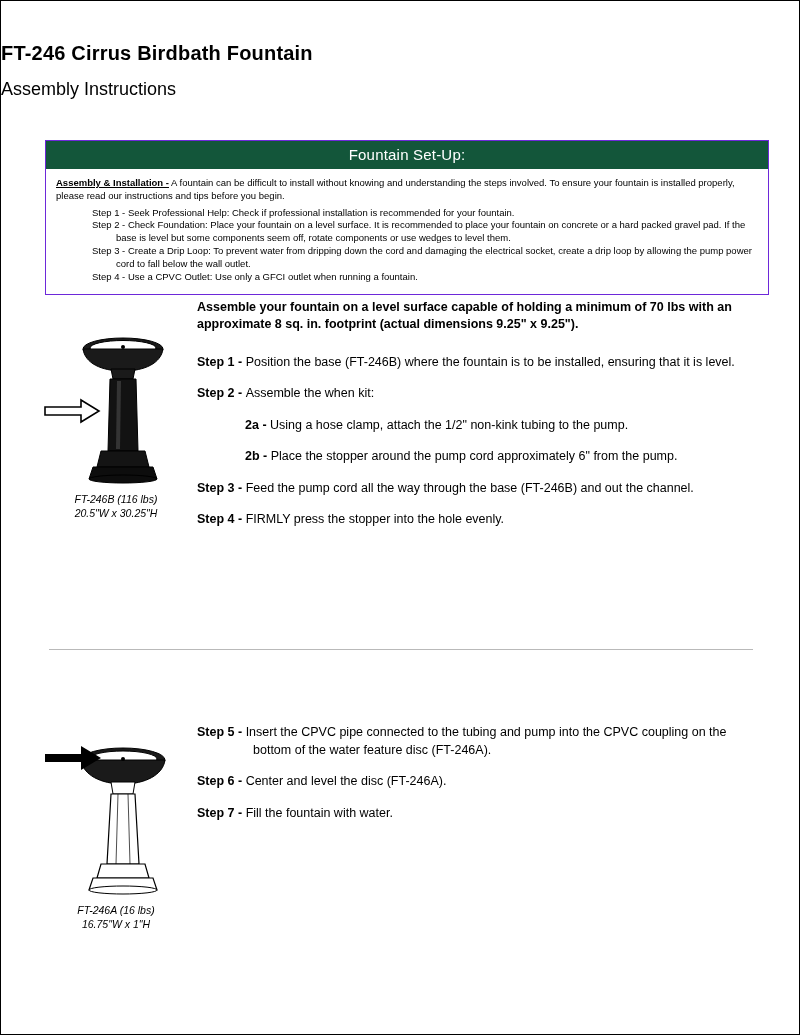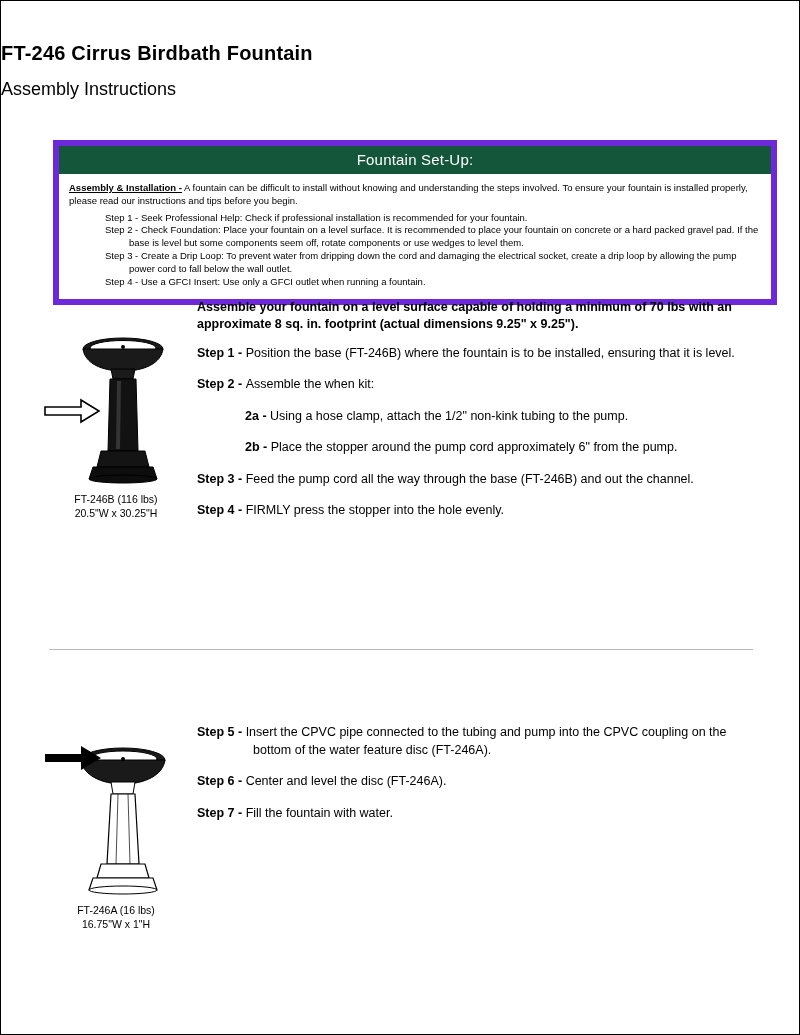"Fountain Set-Up:" .setup-box { border: 6px solid #6d28d9 -> 1px solid #6d28d9; left: 52px -> 44px }
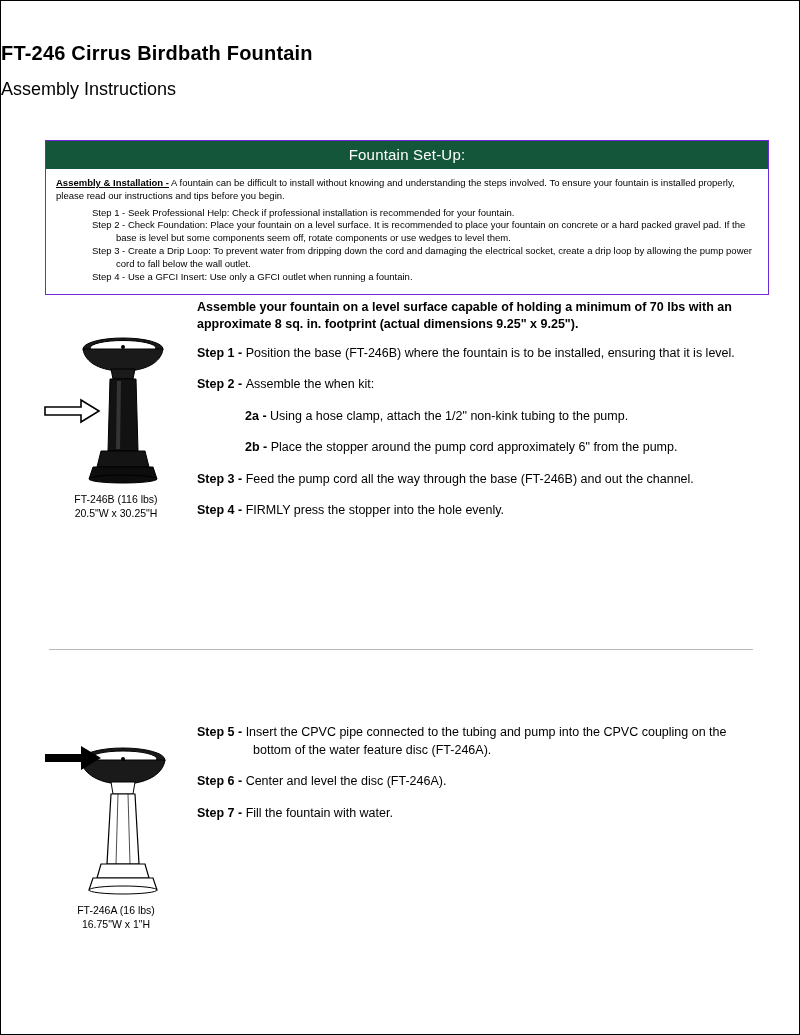"Use a GFCI Insert:" span.sttl { text: GFCI Insert -> CPVC Outlet }
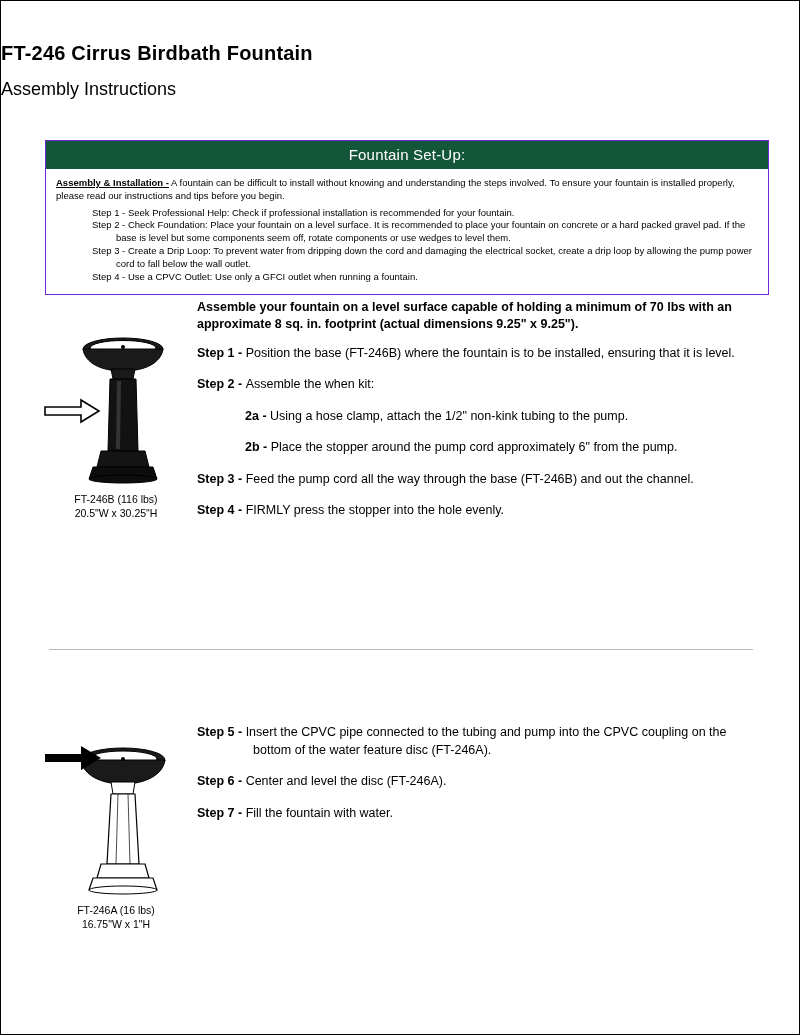"Assemble your fountain on a" .lead { margin: 0 0 12px 0 -> 0 0 21px 0 }
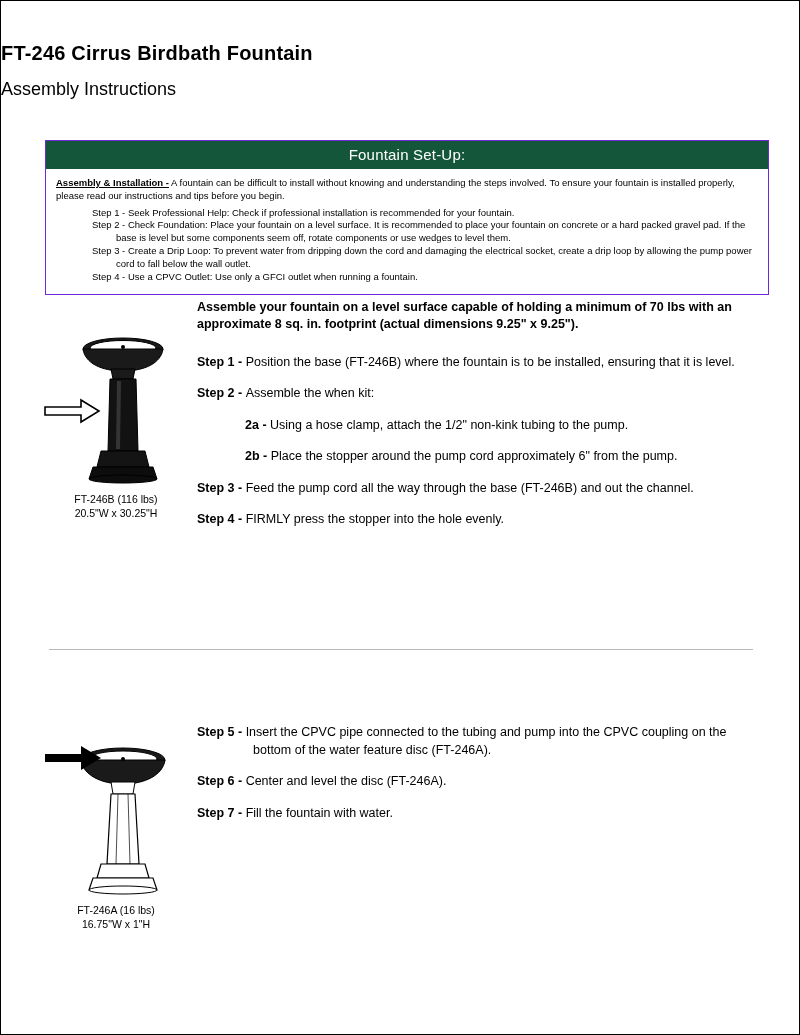"FT-246B (116 lbs)" .cap { font-style: none -> italic }
